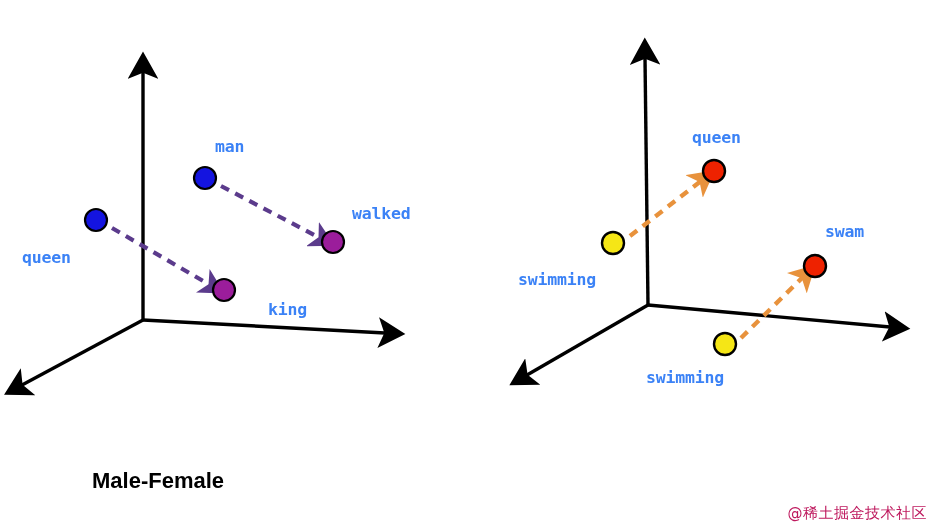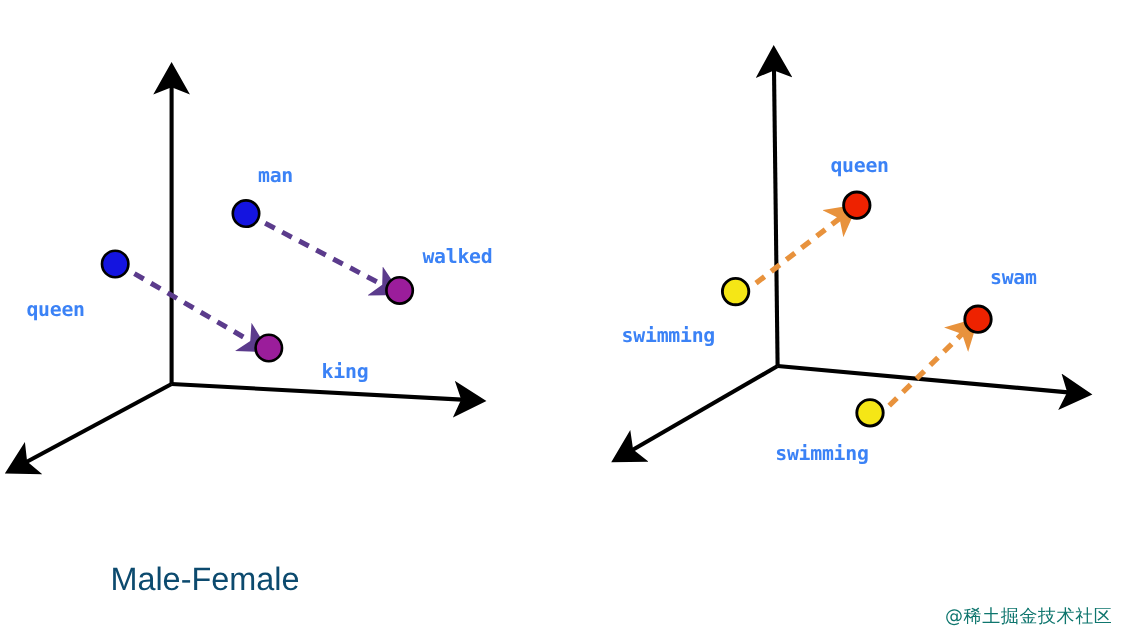"Male-Female" .panel-caption { color: #0c4a6e -> #000000; font-size: 27px -> 22px; font-weight: 400 -> 700 }
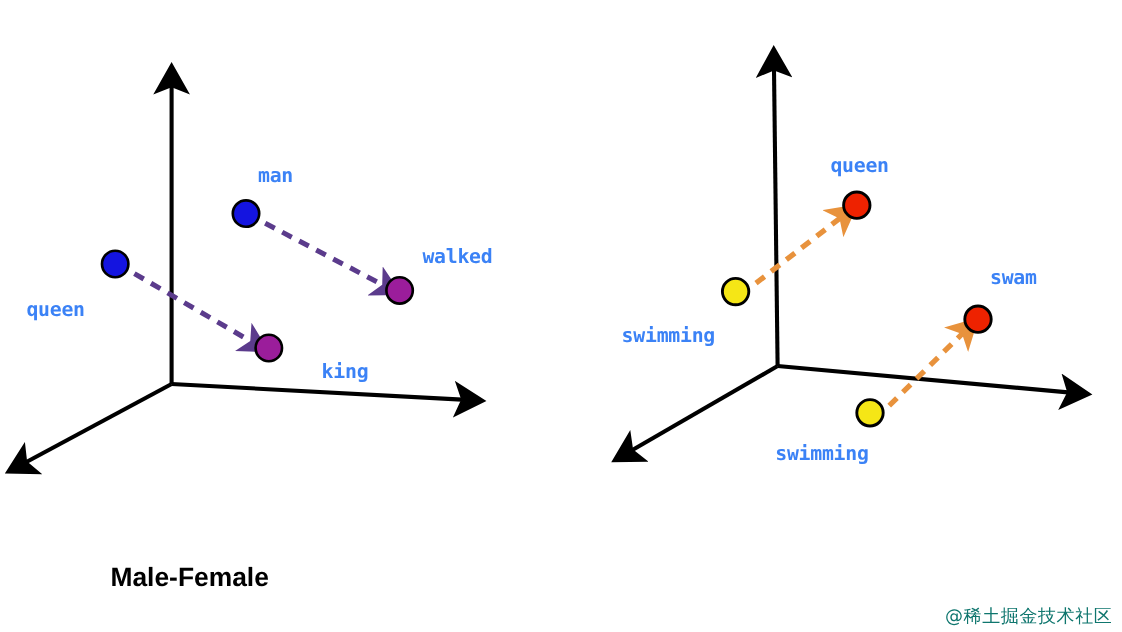"@稀土掘金技术社区" .watermark { color: #0f766e -> #be185d }
